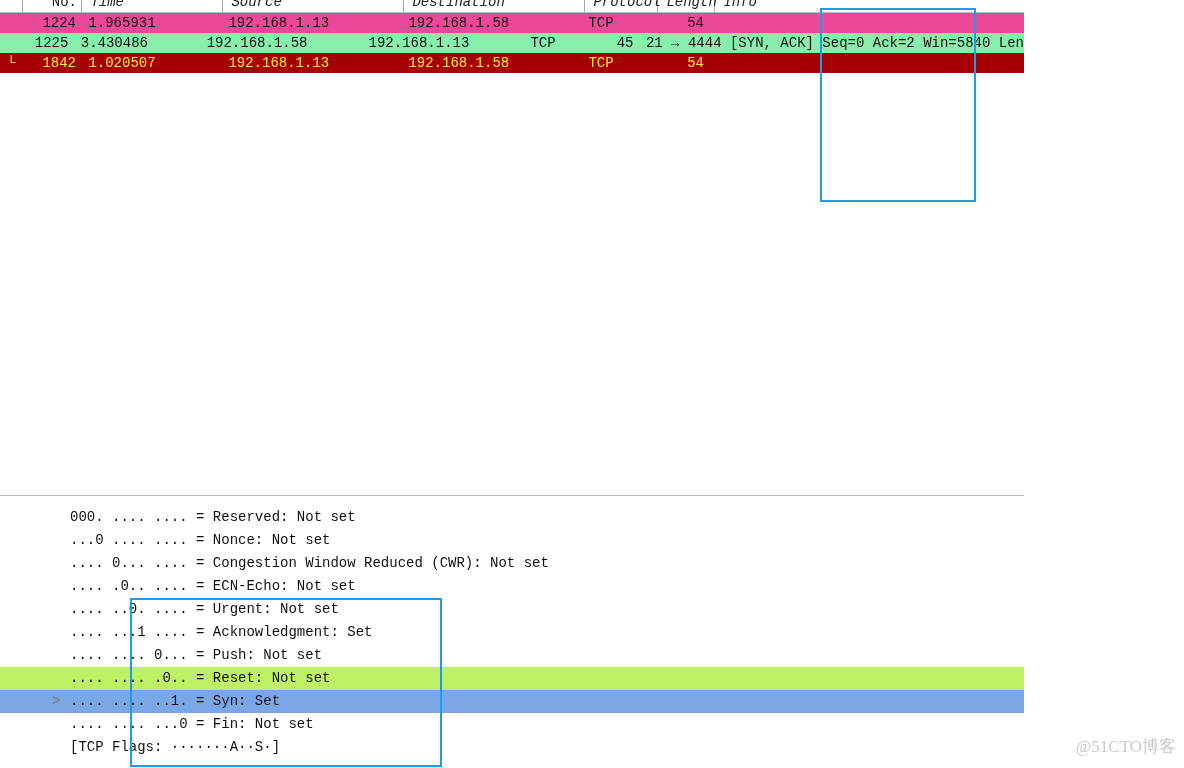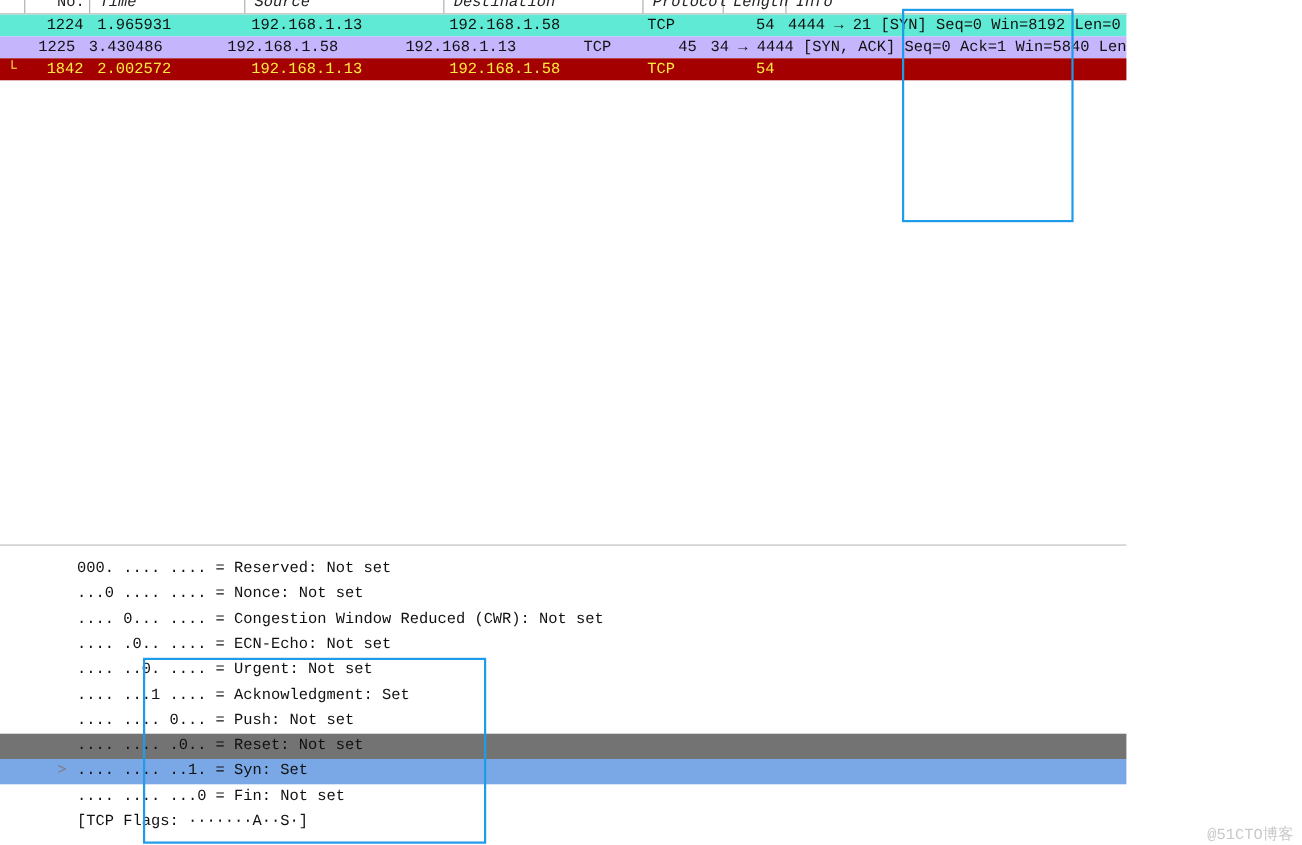"1224" .row-0 { background: #5eead4 -> #ec4899 }
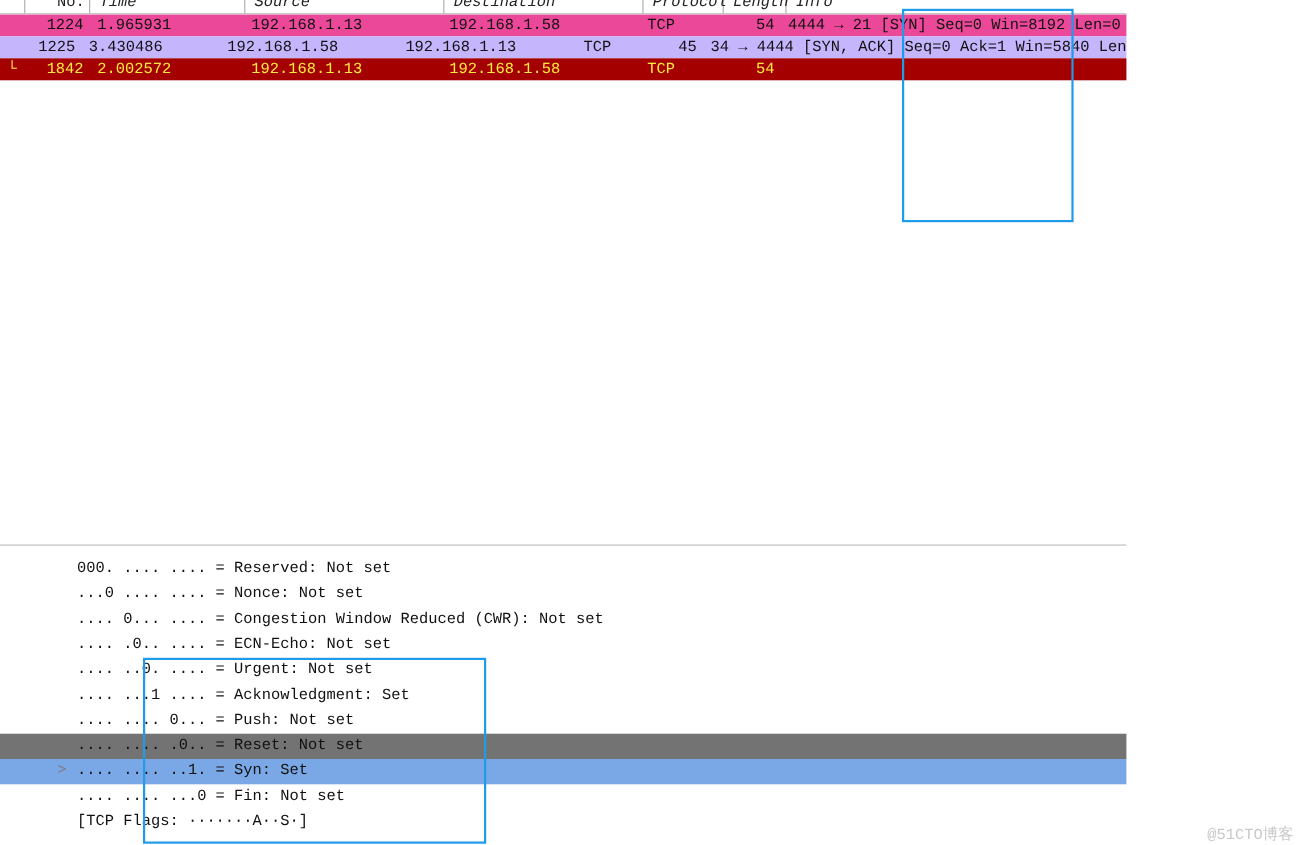"4444 → 21 [SYN] Seq=0" span.c-info { html: <span> 4444 → 21 [SYN] Seq=0 Win=8192 Len=0</span> -> none }
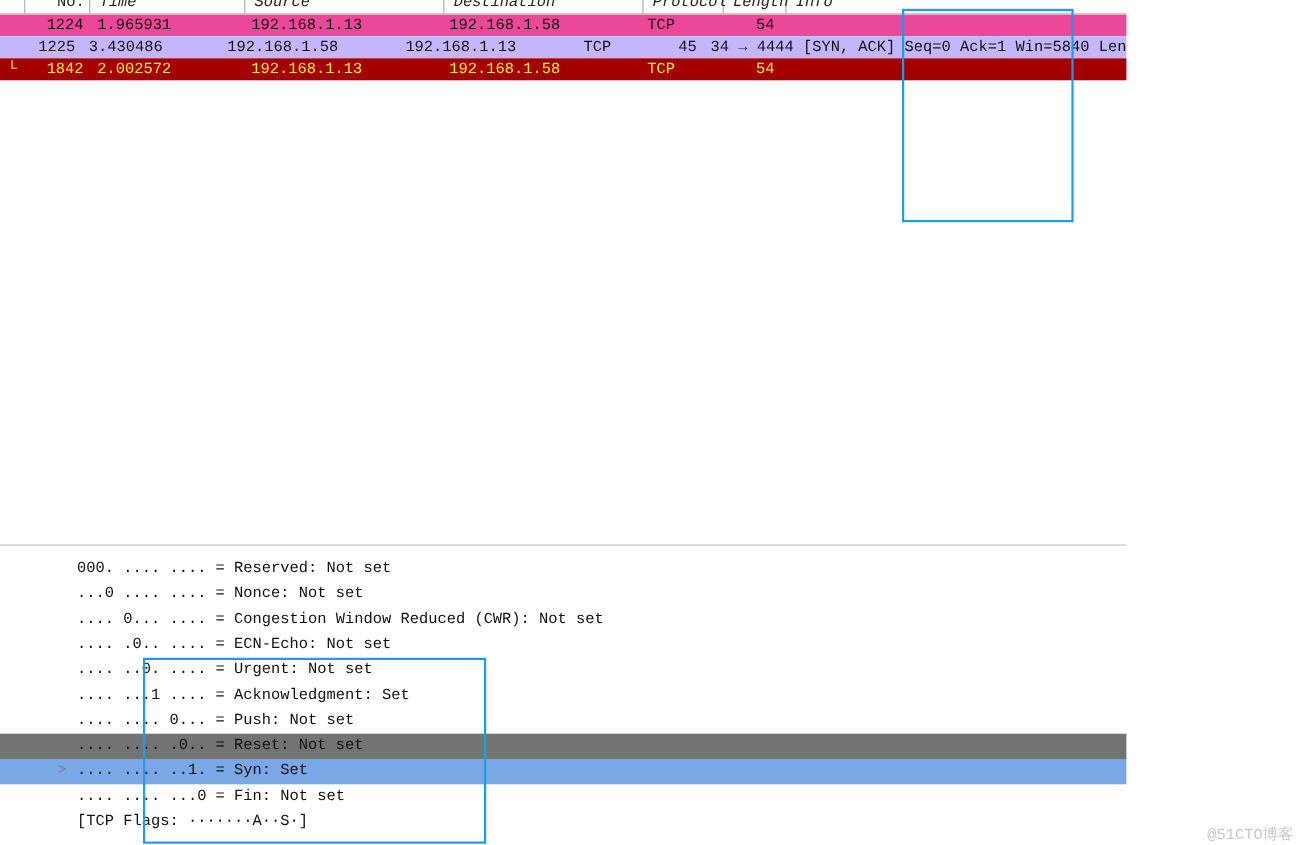"1225" .row-1 { background: #c4b5fd -> #86efac }
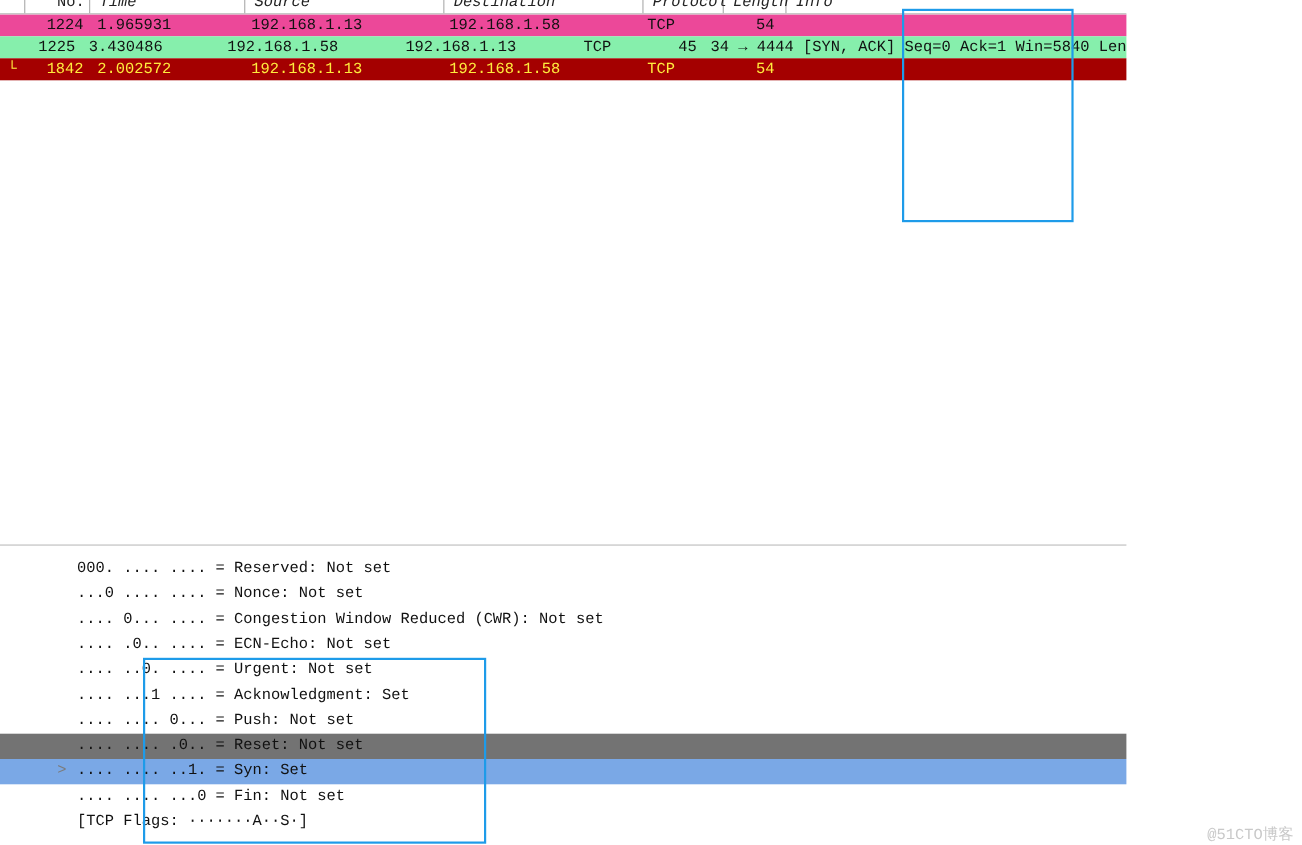"34 → 4444 [SYN, ACK]" span.c-info { text: 34 → 4444 [SYN, ACK] Seq=0 Ack=1 -> 21 → 4444 [SYN, ACK] Seq=0 Ack=2 }
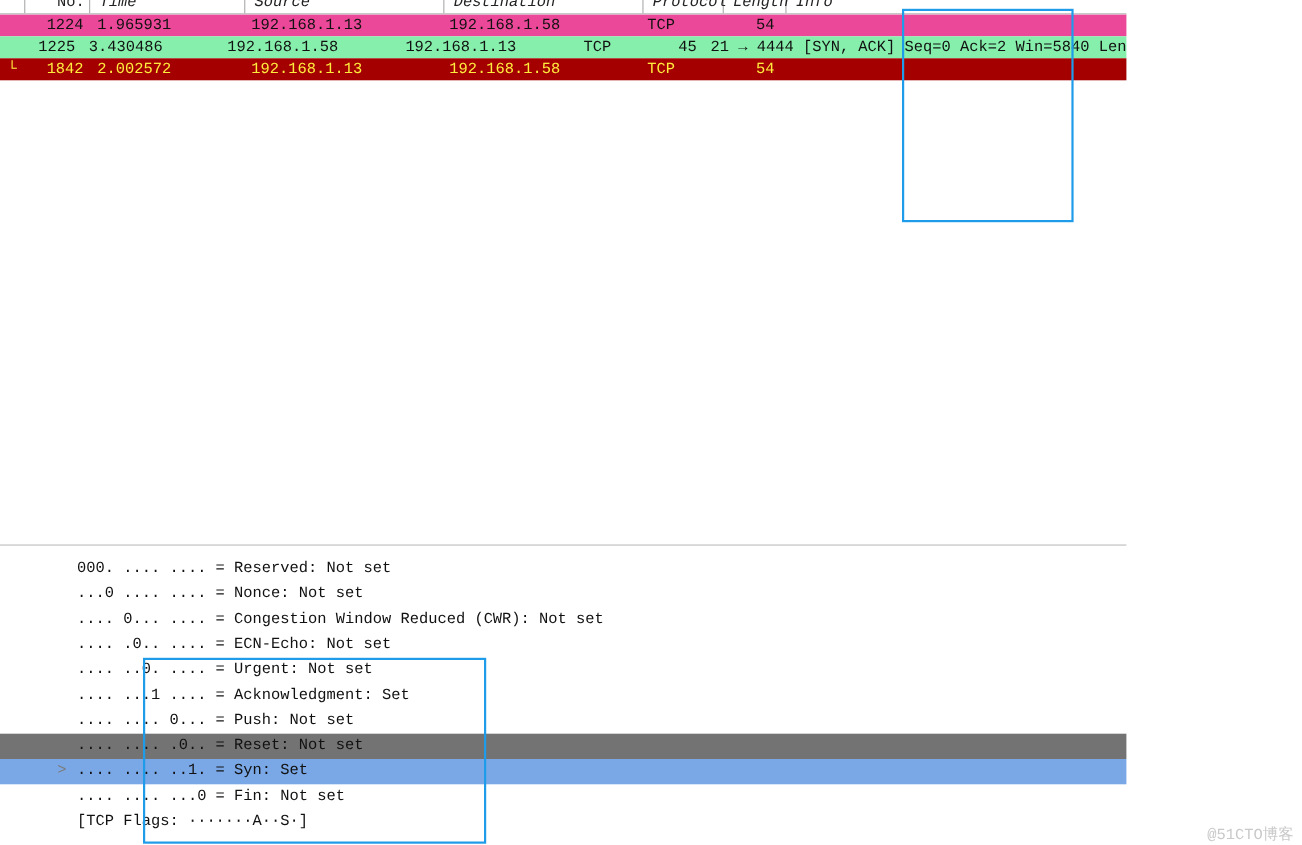"2.002572" span.c-time { text: 2.002572 -> 1.020507 }
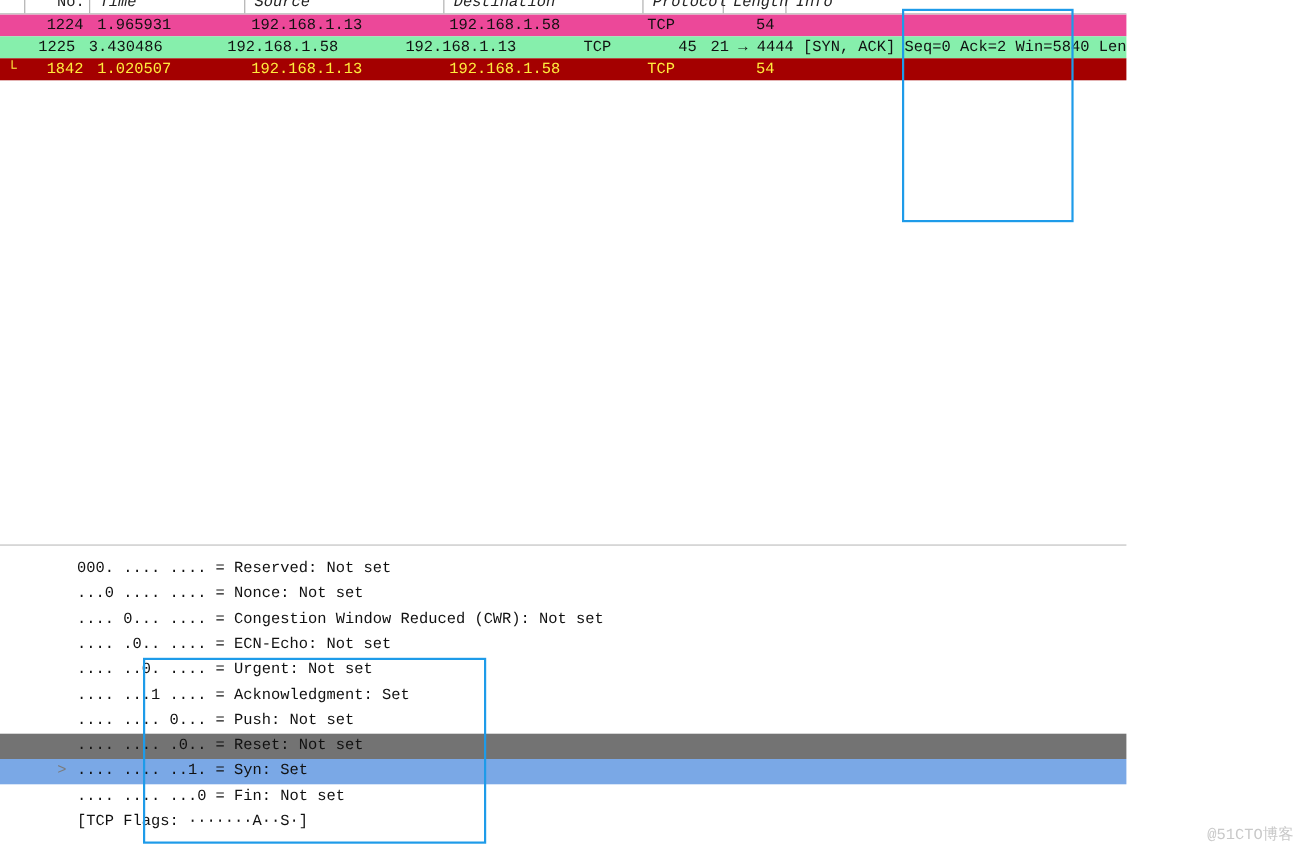".... .... .0.. = Reset:" #flags .line.hl-grey { background: #737373 -> #bef264 }
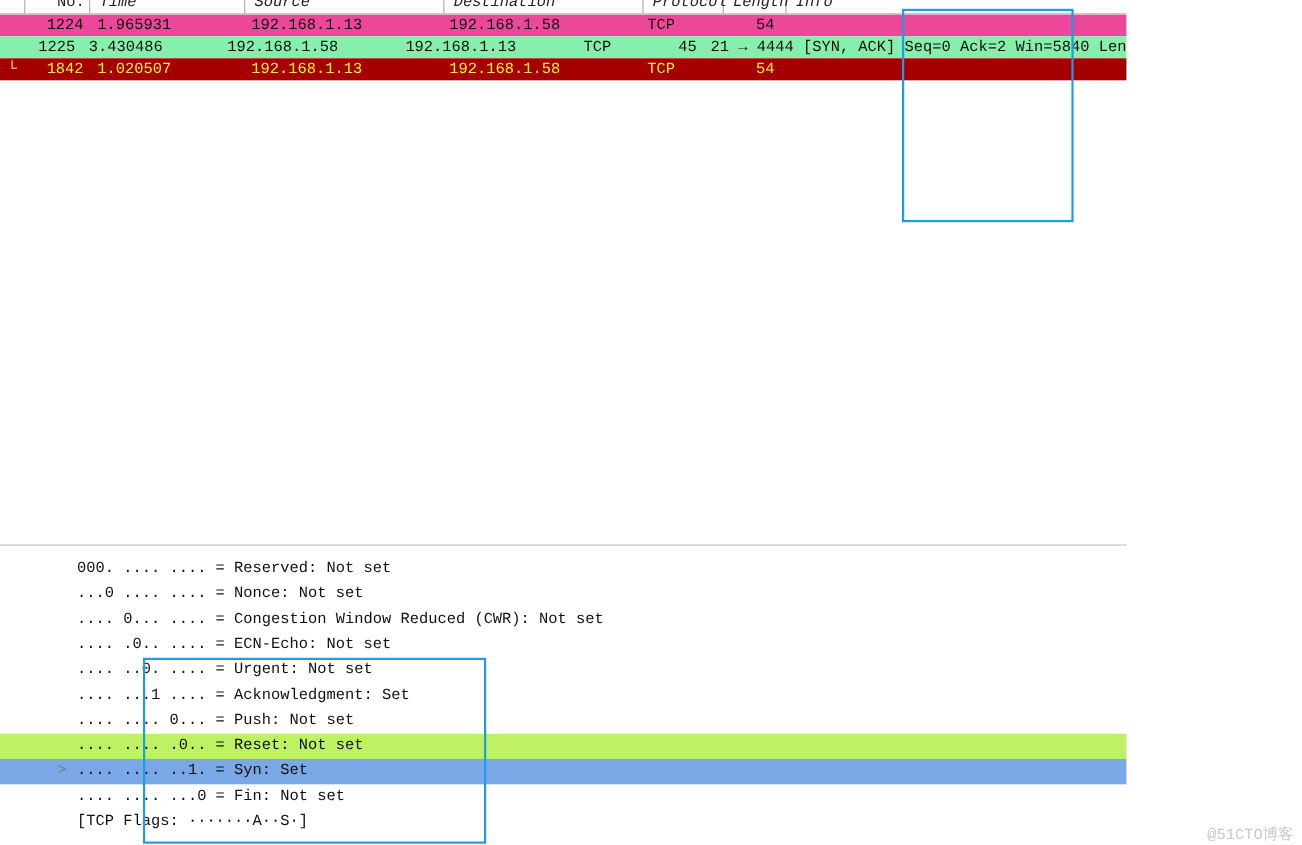"@51CTO博客" .wm { bottom: 0 -> 10px; font-family: Liberation Mono, monospace -> Liberation Serif, serif; font-size: 14px -> 17px }
